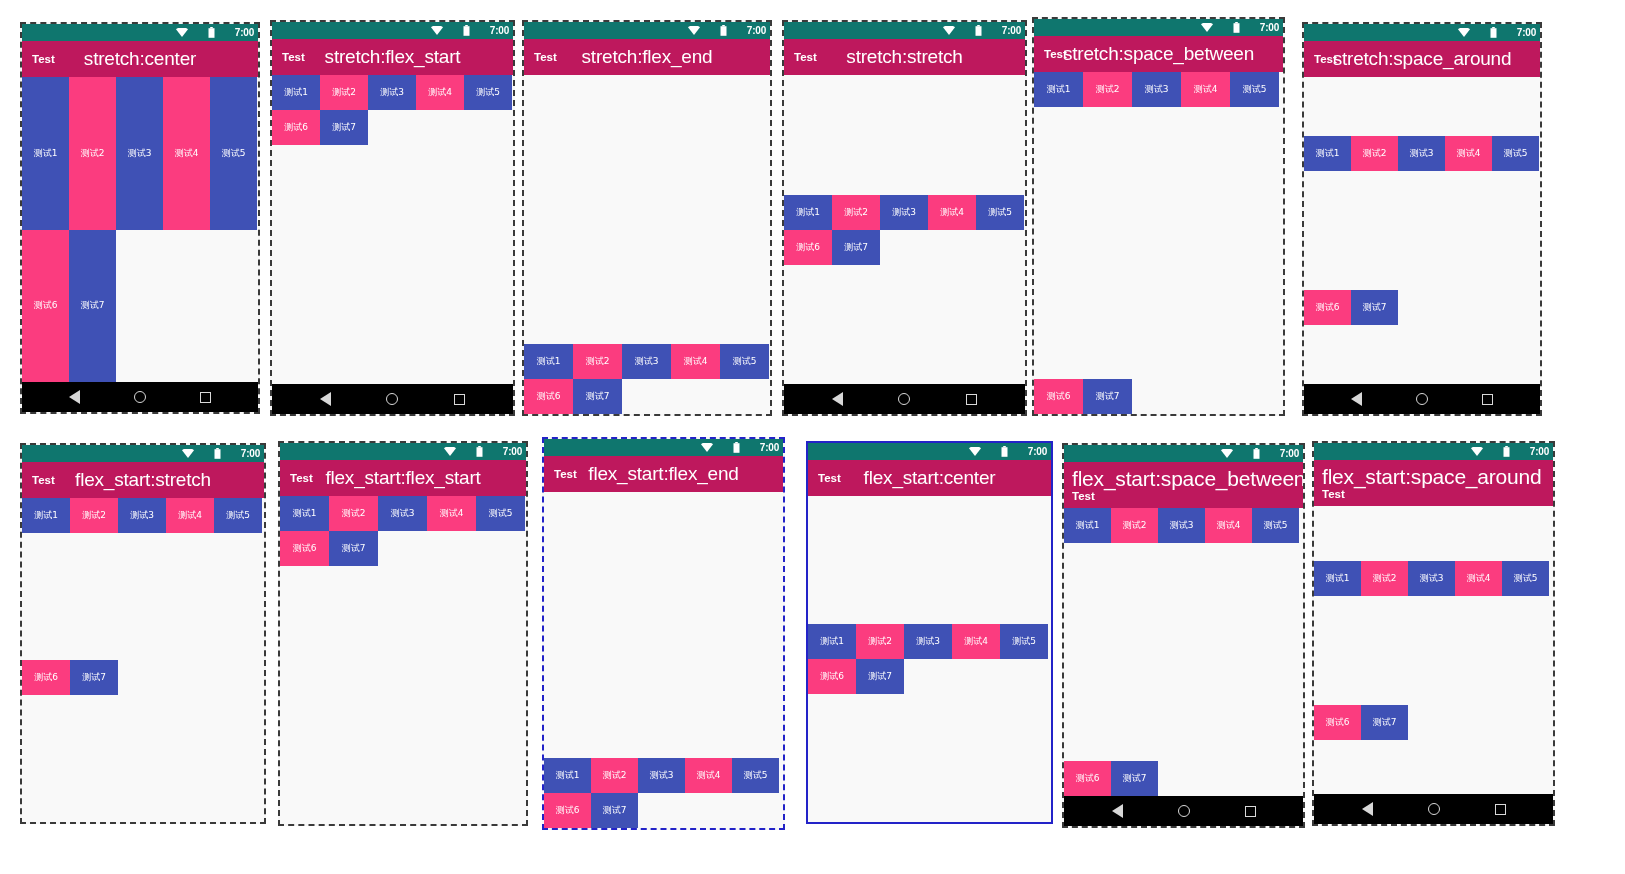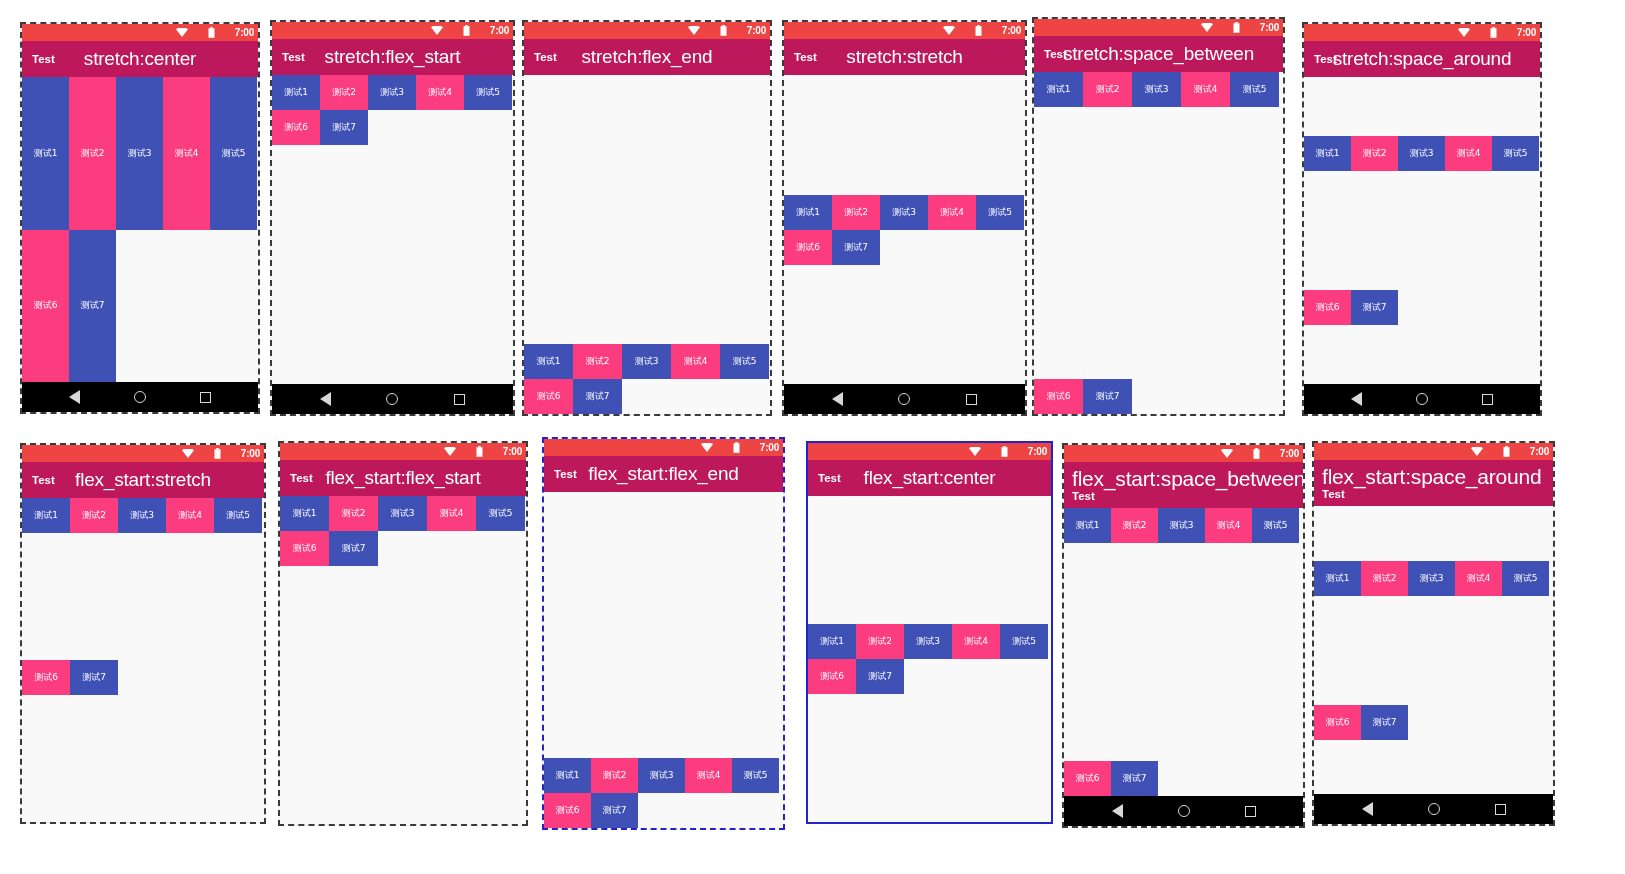"7:00" .statusbar { background: #ef4444 -> #0f766e }
